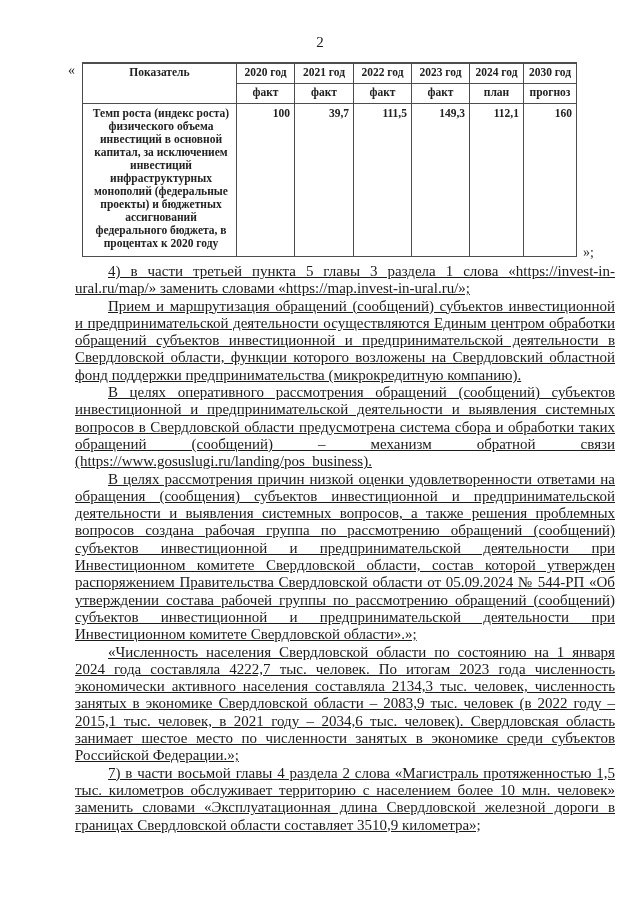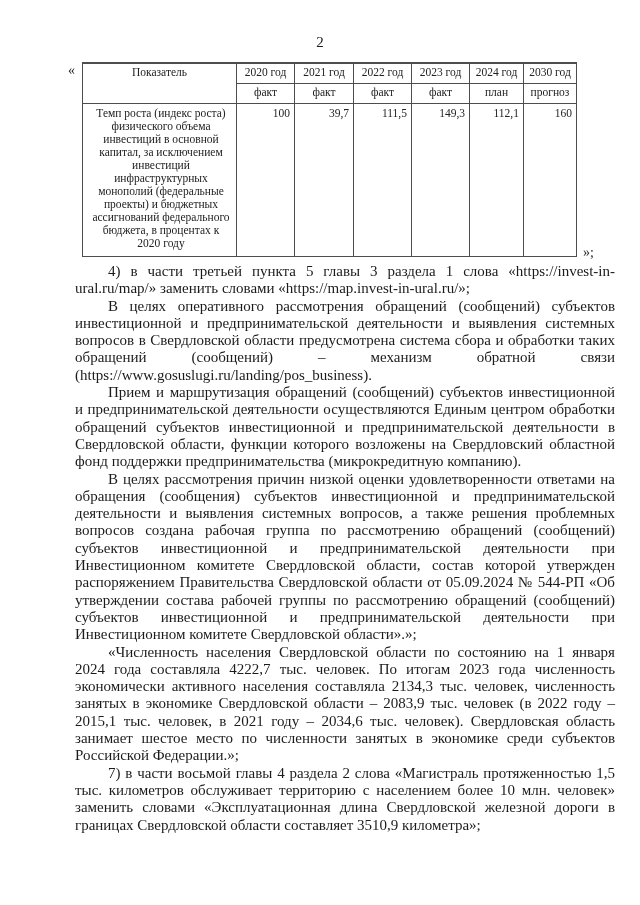"Показатель" table.ind th, table.ind td { font-weight: normal -> bold }
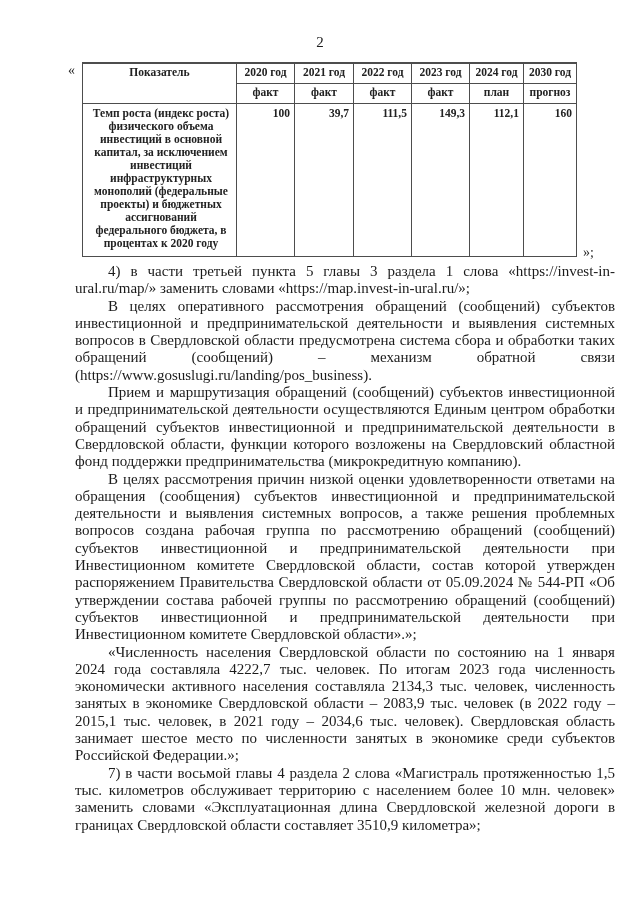"4) в части третьей пункта" .body-text p { text-decoration: none -> underline }
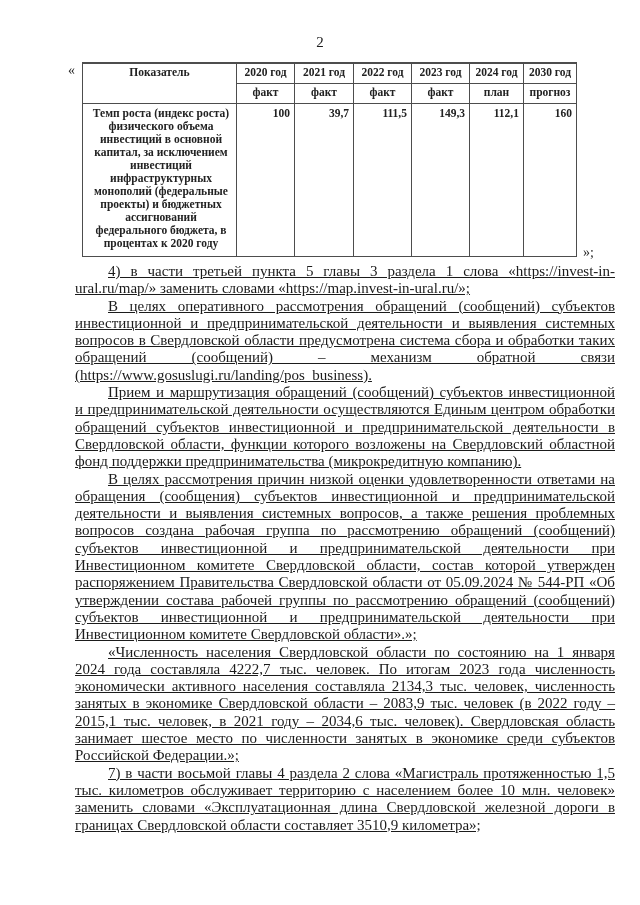"В целях оперативного рассмотрения" p { order: before "Прием и маршрутизация обращений" -> after "Прием и маршрутизация обращений" }
